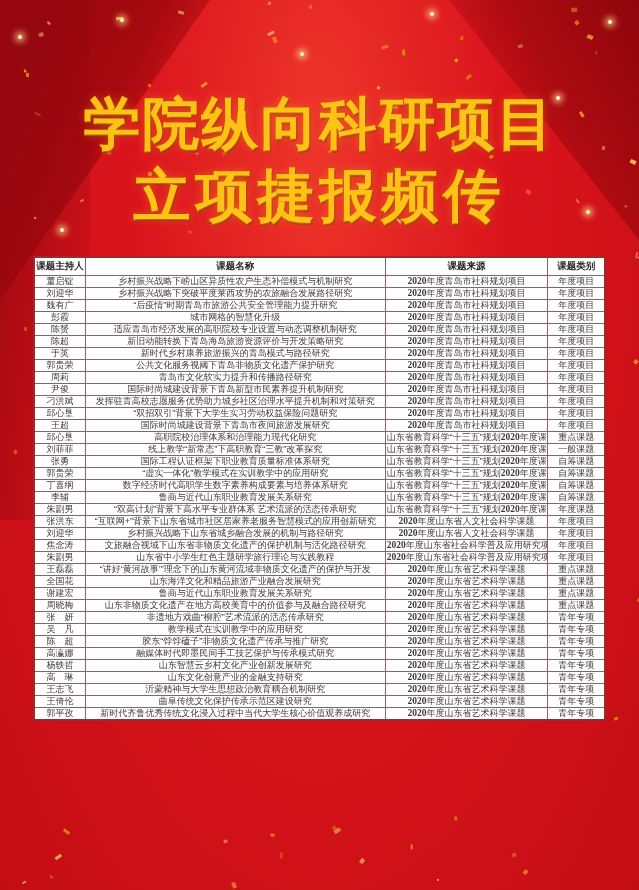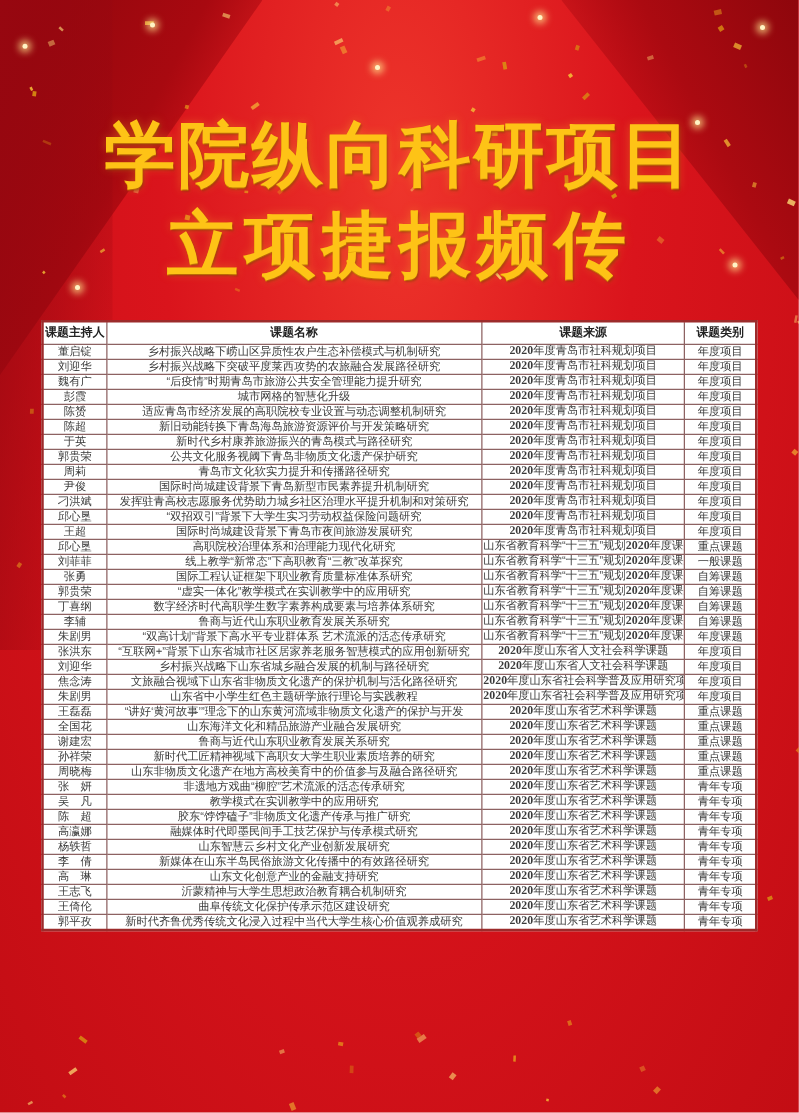"孙祥荣" tr { html: <tr> <td>孙祥荣</td> <td>新时代工匠精神视域下高职女大学生职业素质培养的研究</td> <td><b>2020</b>年度山东省艺术科学课题</td> <td>重点课题</td> </tr> -> none }
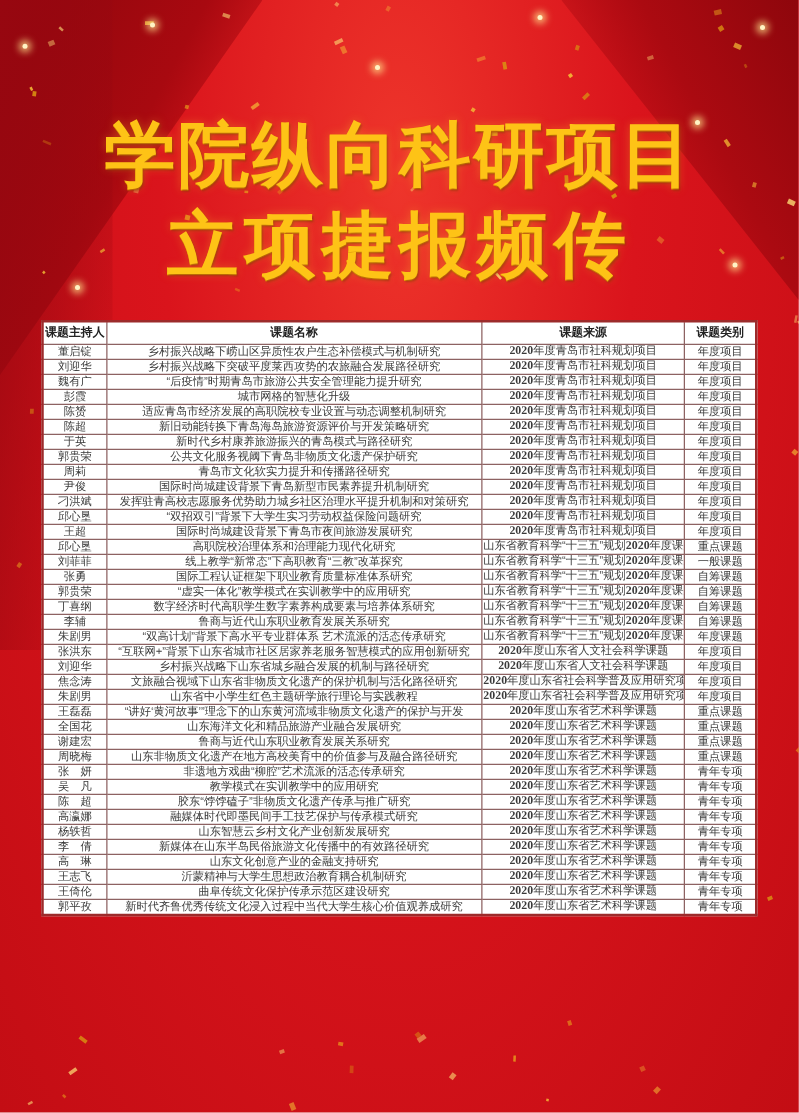"李 倩" tr { html: <tr> <td>李 倩</td> <td>新媒体在山东半岛民俗旅游文化传播中的有效路径研究</td> <td><b>2020</b>年度山东省艺术科学课题</td> <td>青年专项</td> </tr> -> none }
